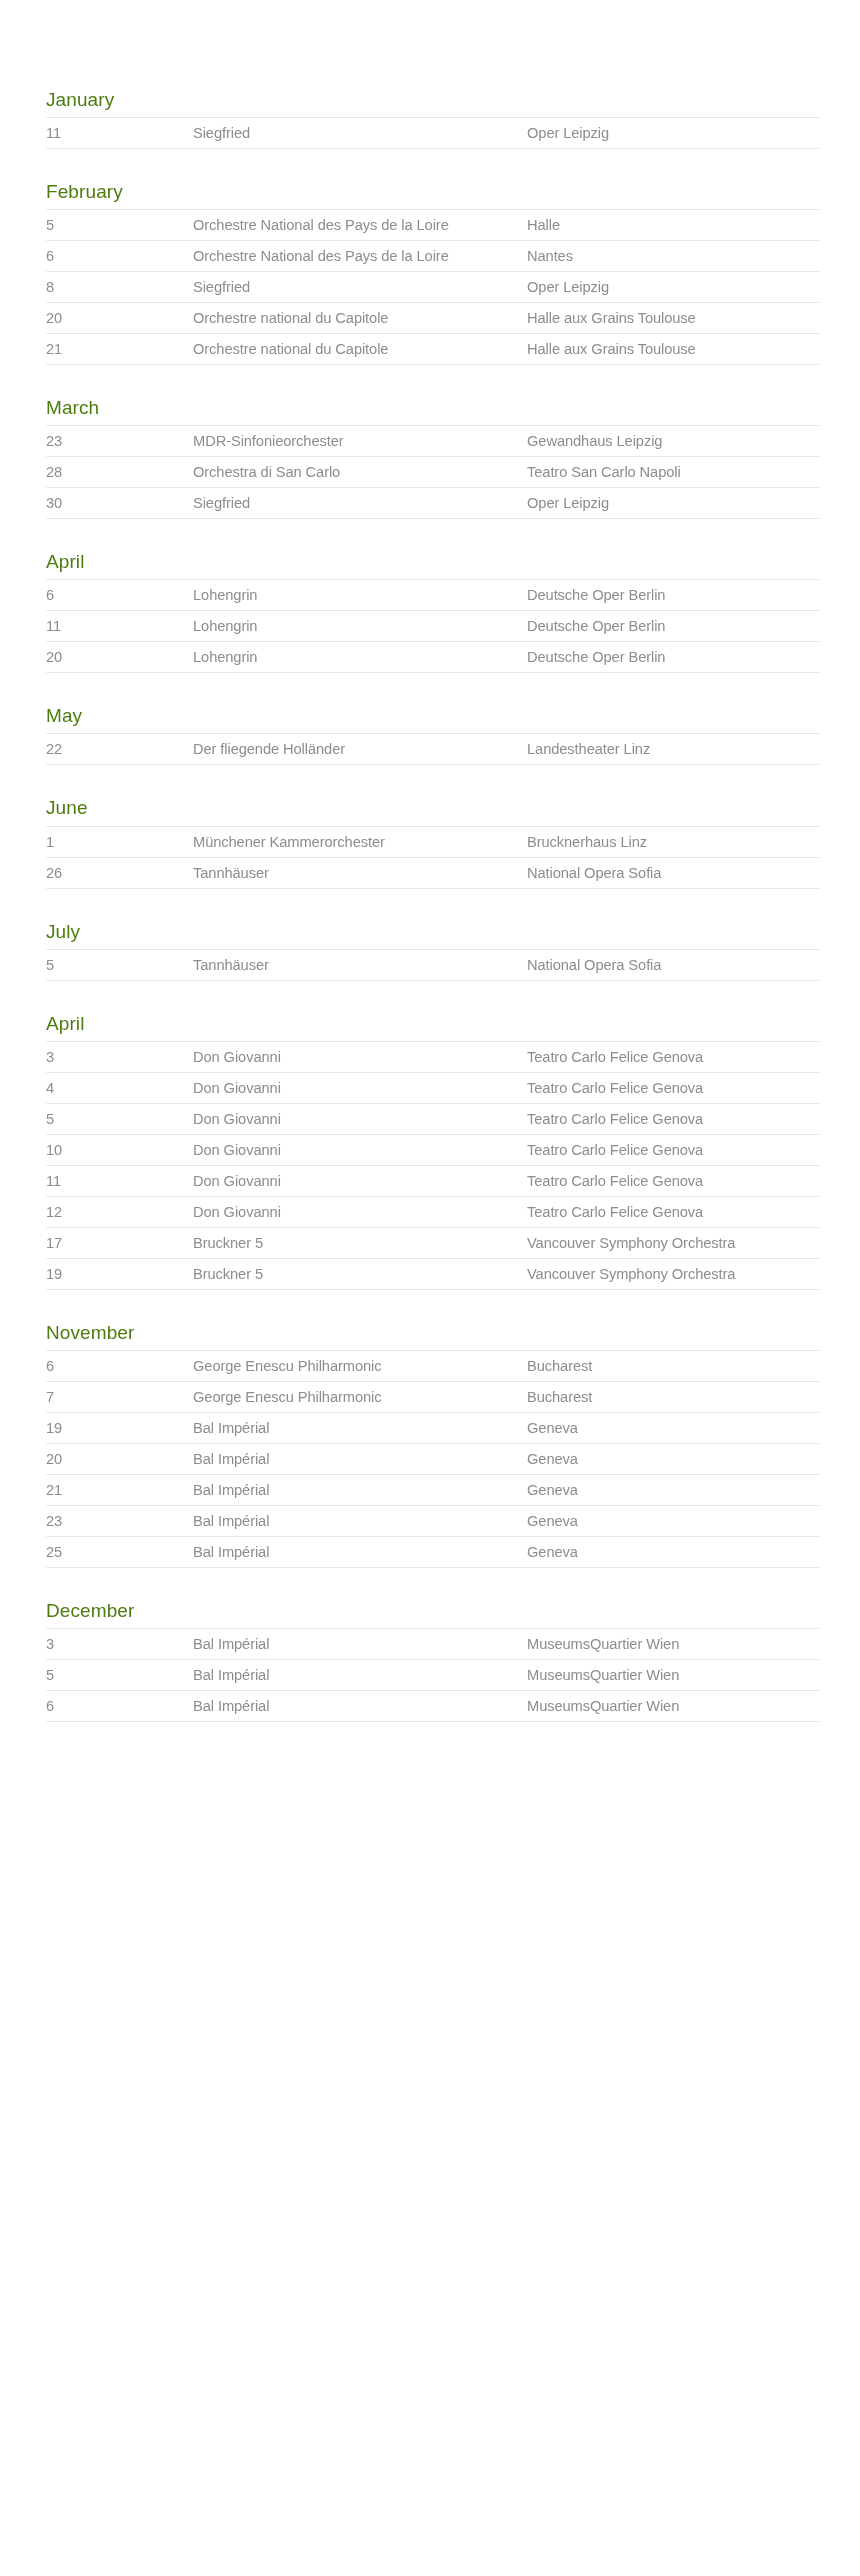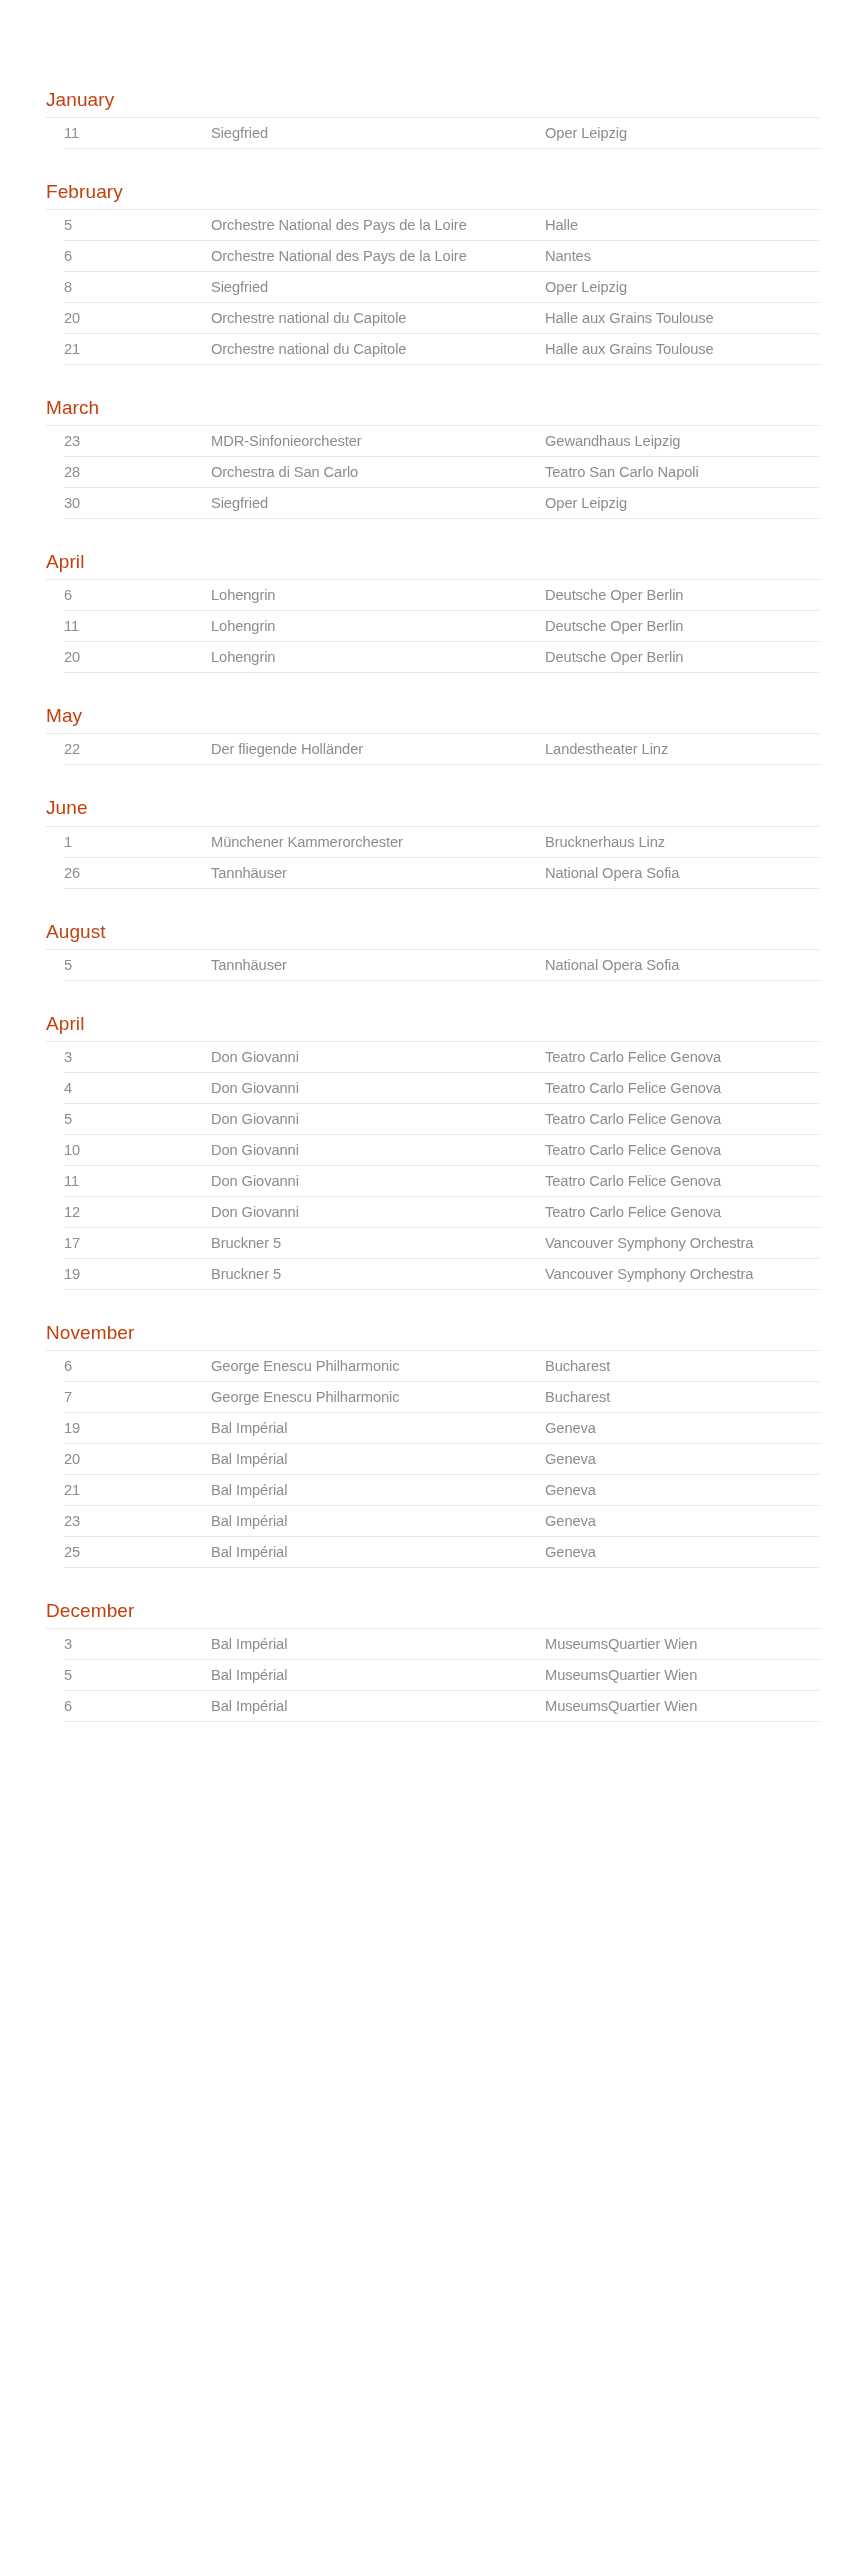"January" .month-heading { color: #c2410c -> #4d7c0f }
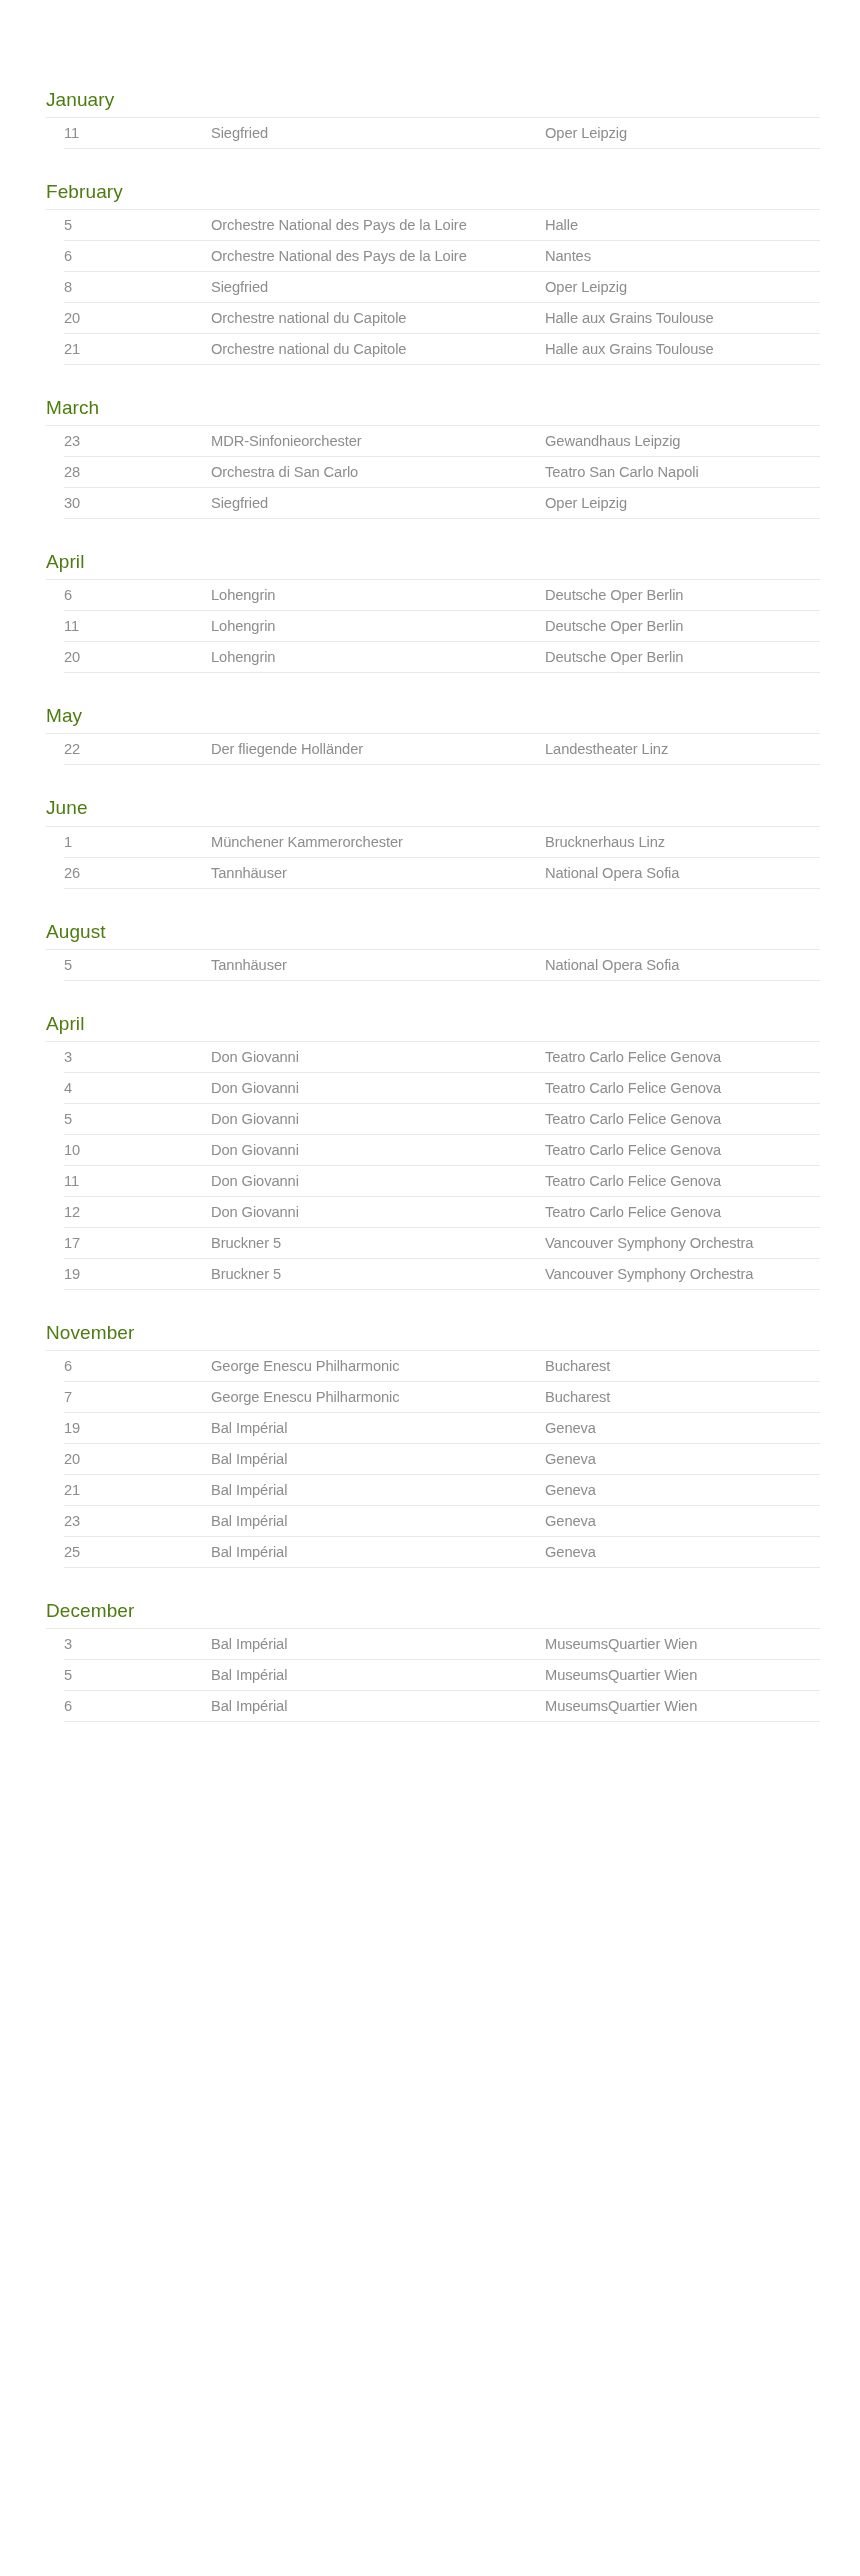"11" .event-row { margin-left: 18px -> none }
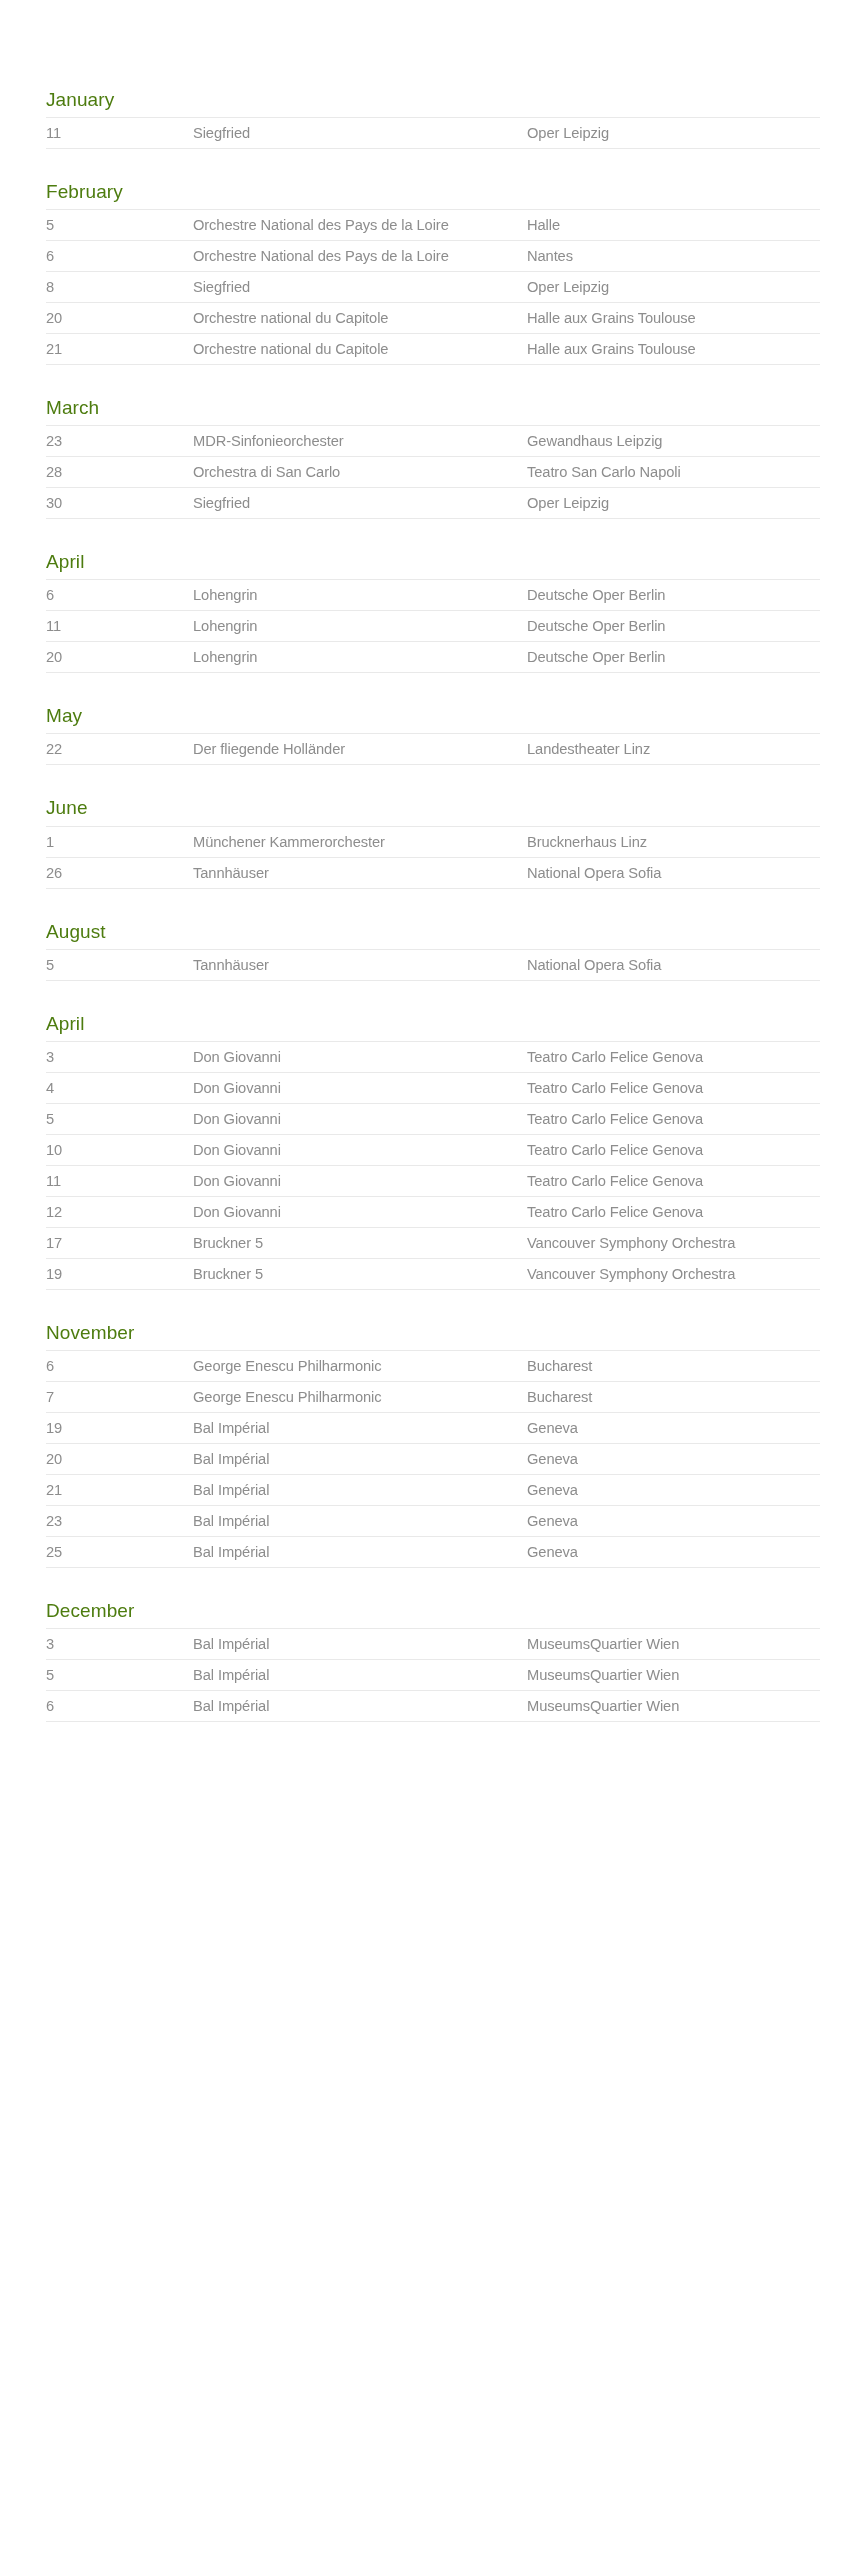"August" h2.month-heading { text: August -> July }
